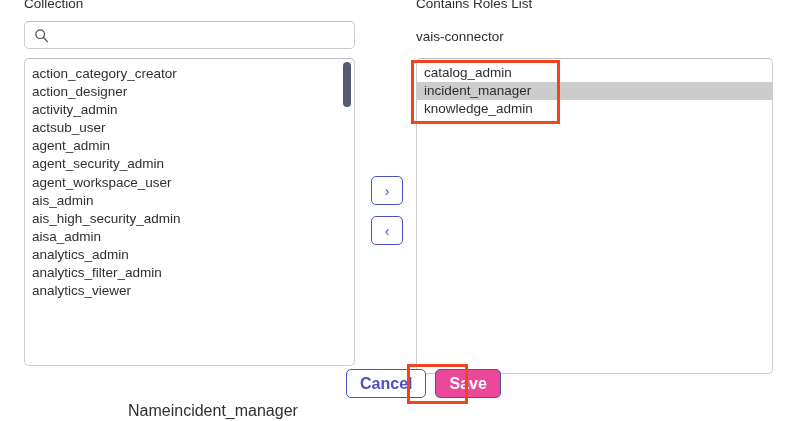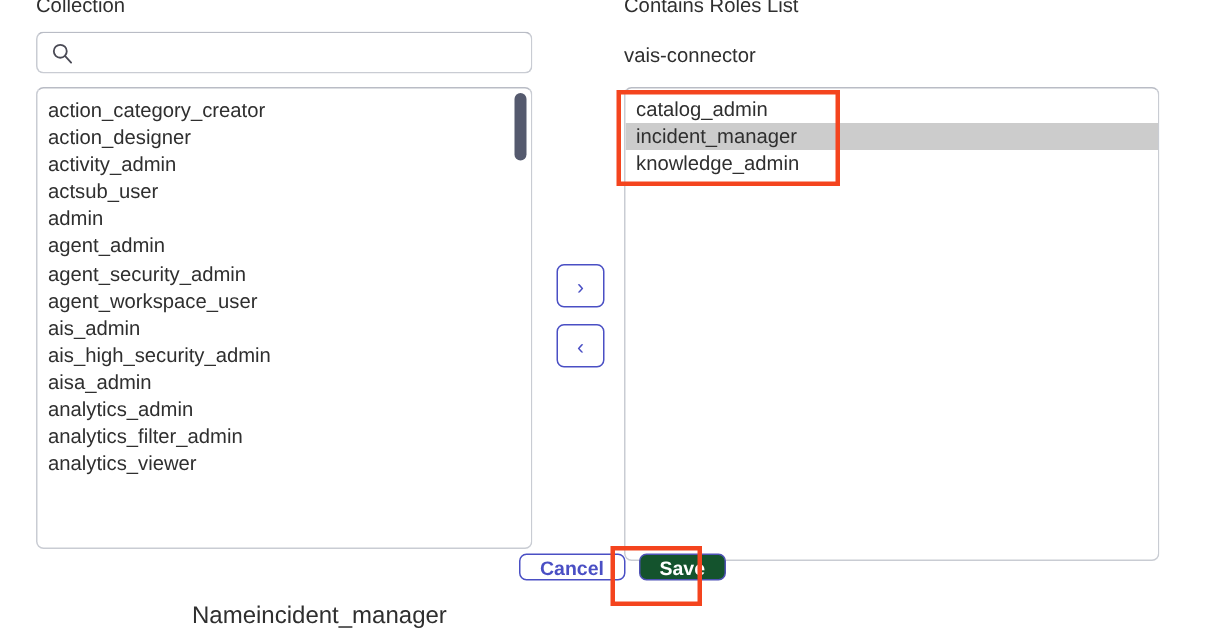"admin" div.list-item { html: <div>admin</div> -> none }
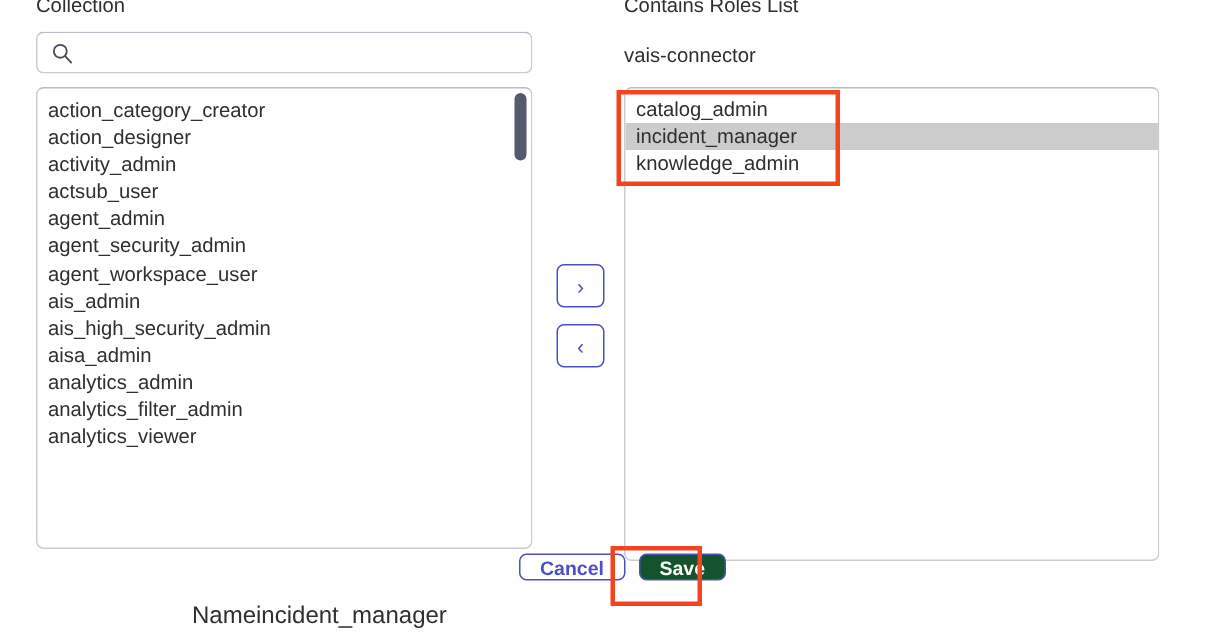"Cancel" .btn { font-size: 13px -> 16px; height: 18px -> 29px }
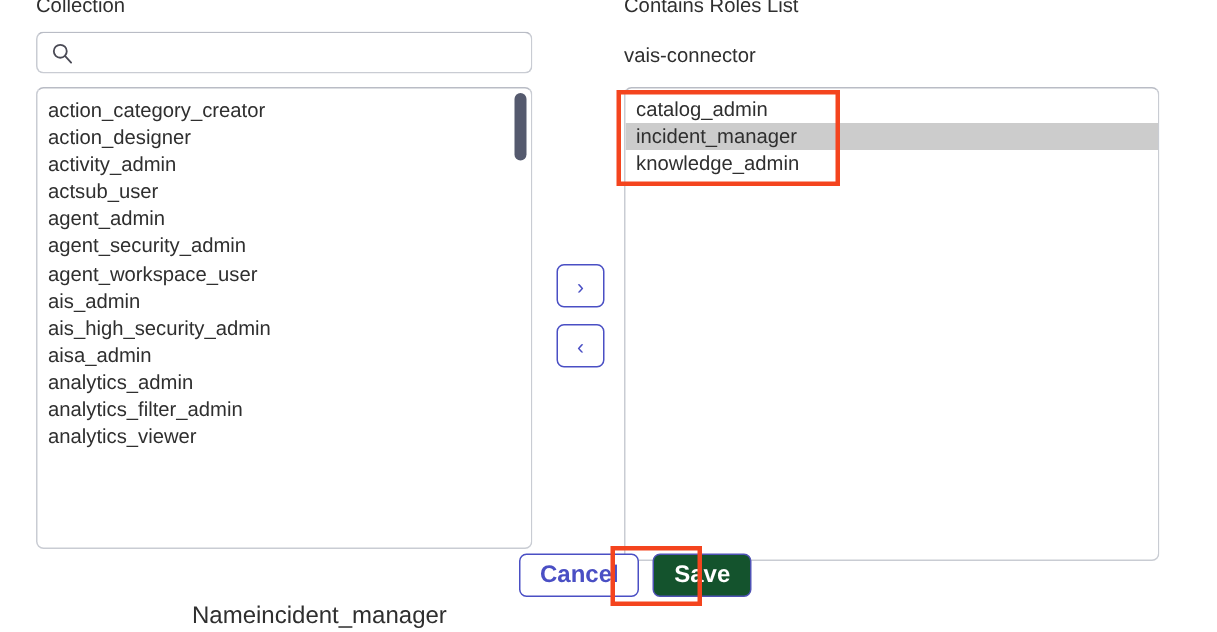"Save" #save-btn { background: #14532d -> #ec4899 }
